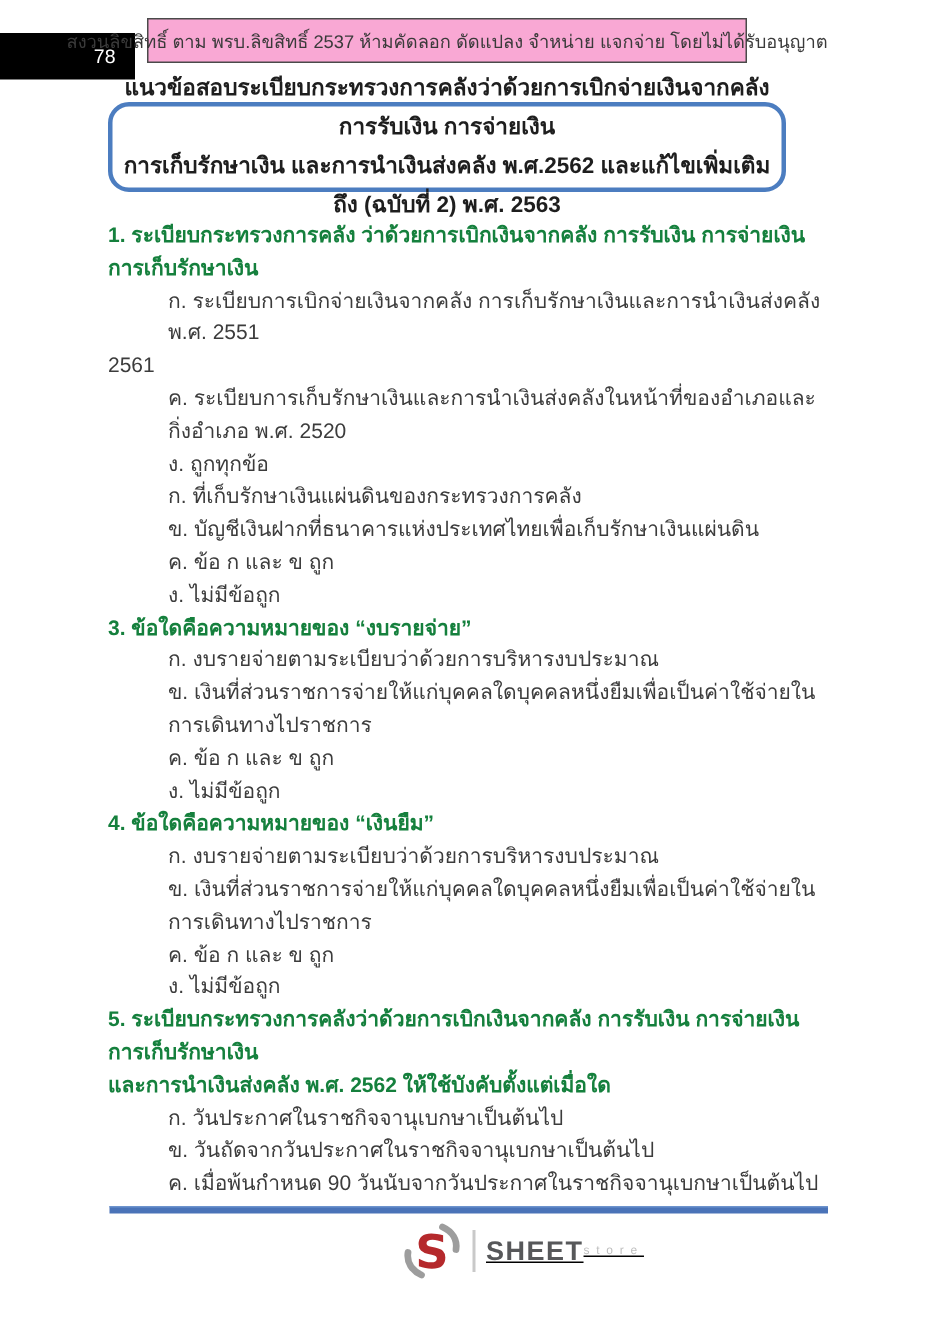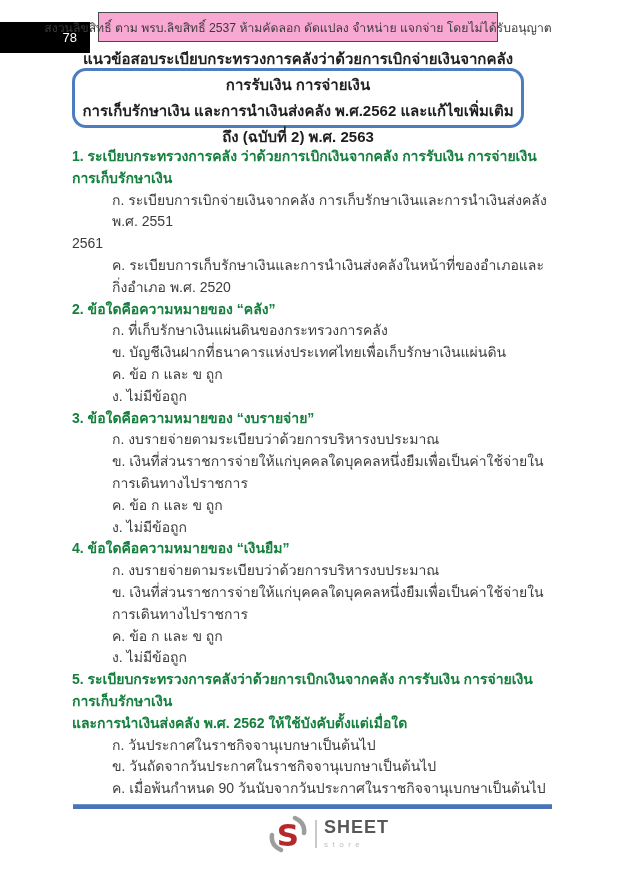"ง. ถูกทุกข้อ" div.q-opt { html: none -> <div>ง. ถูกทุกข้อ</div> }
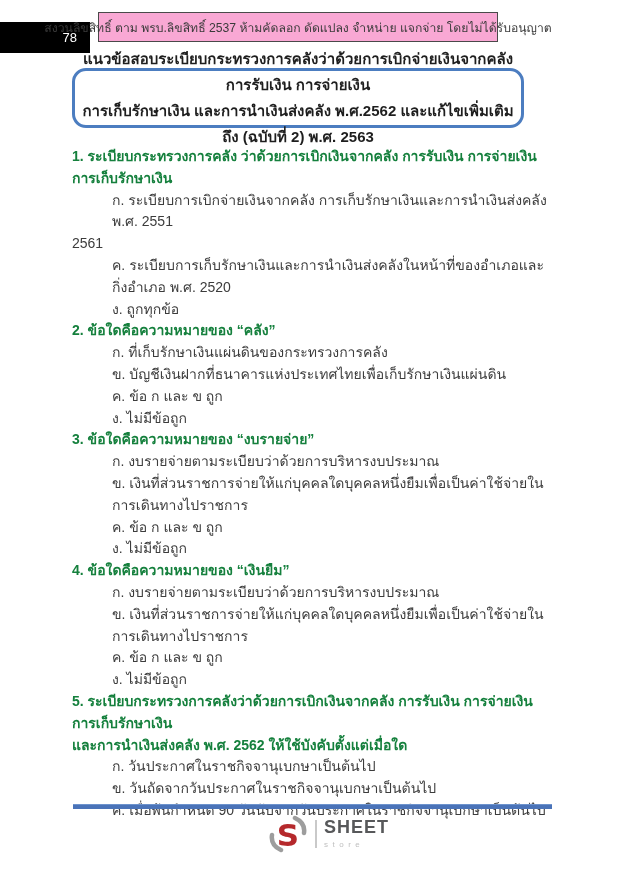"2. ข้อใดคือความหมายของ “คลัง”" div.q-head { html: <div><span>2. ข้อใดคือความหมายของ “คลัง”</span></div> -> none }
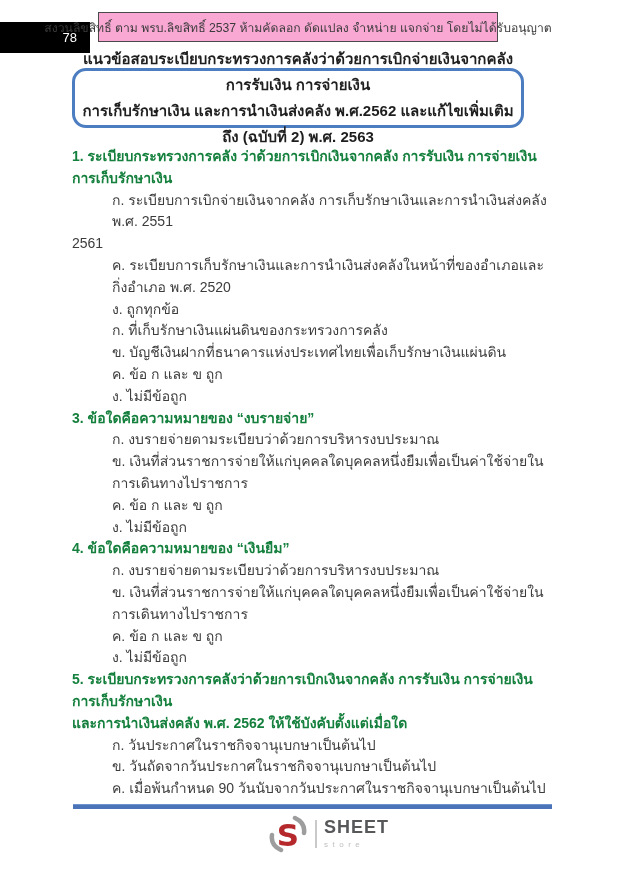"SHEET" .logo-text { flex-direction: column -> row; text-decoration: none -> underline }
